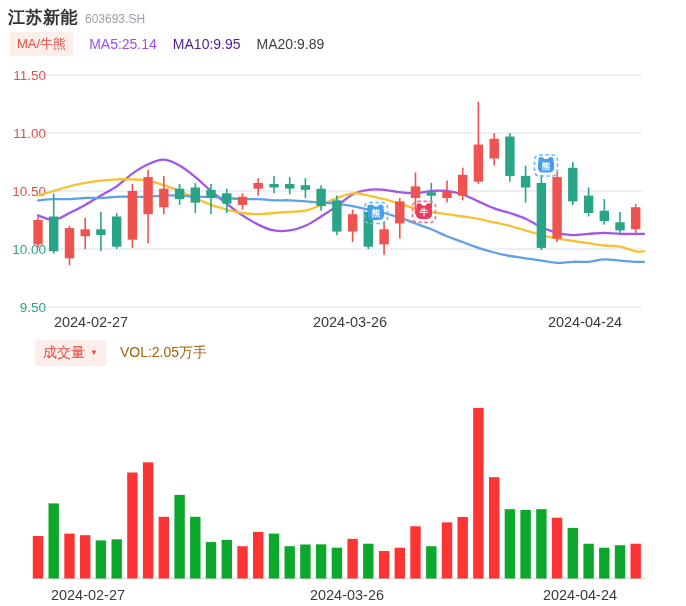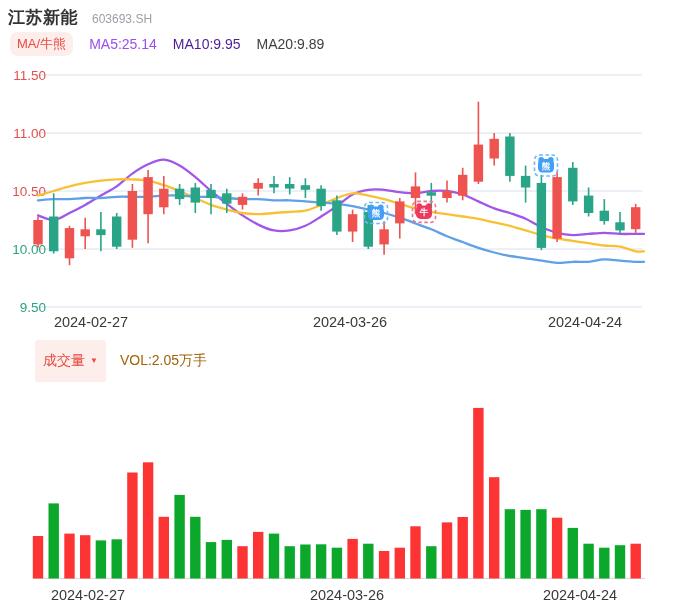"江苏新能" .header { gap: 14px -> 7px }
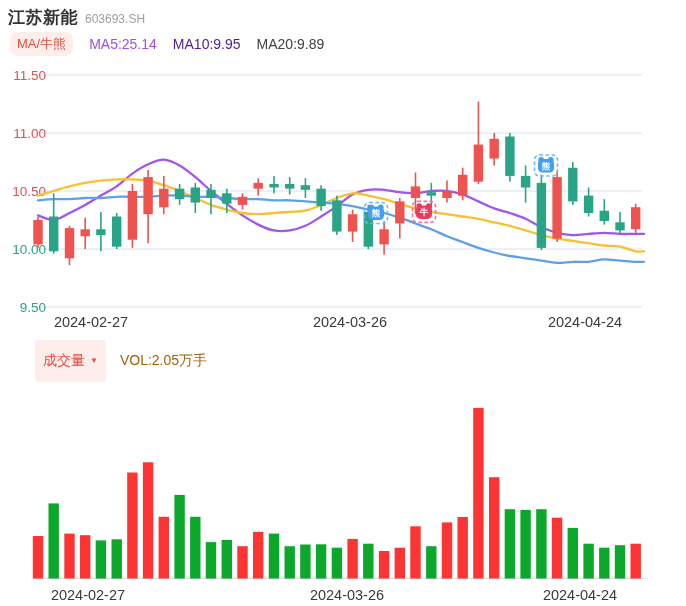"MA/牛熊" .pill { border-radius: 8px -> 0 }
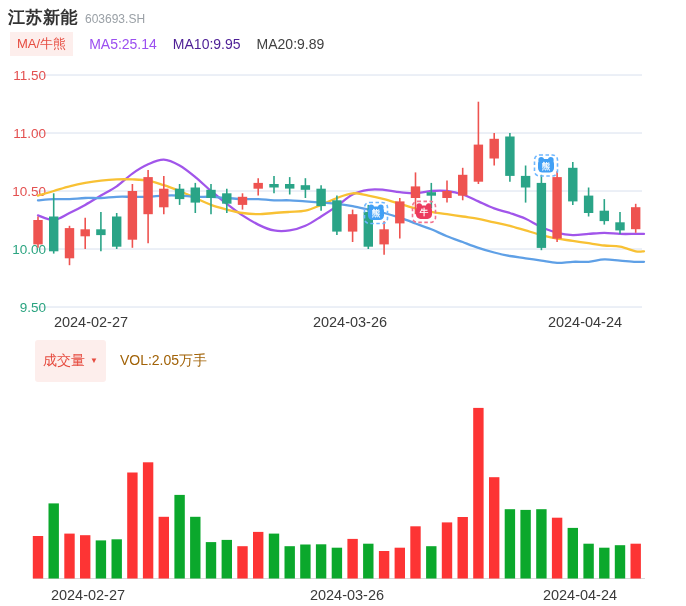"成交量" .vol-badge { padding: 12px 8px -> 4px 8px }
